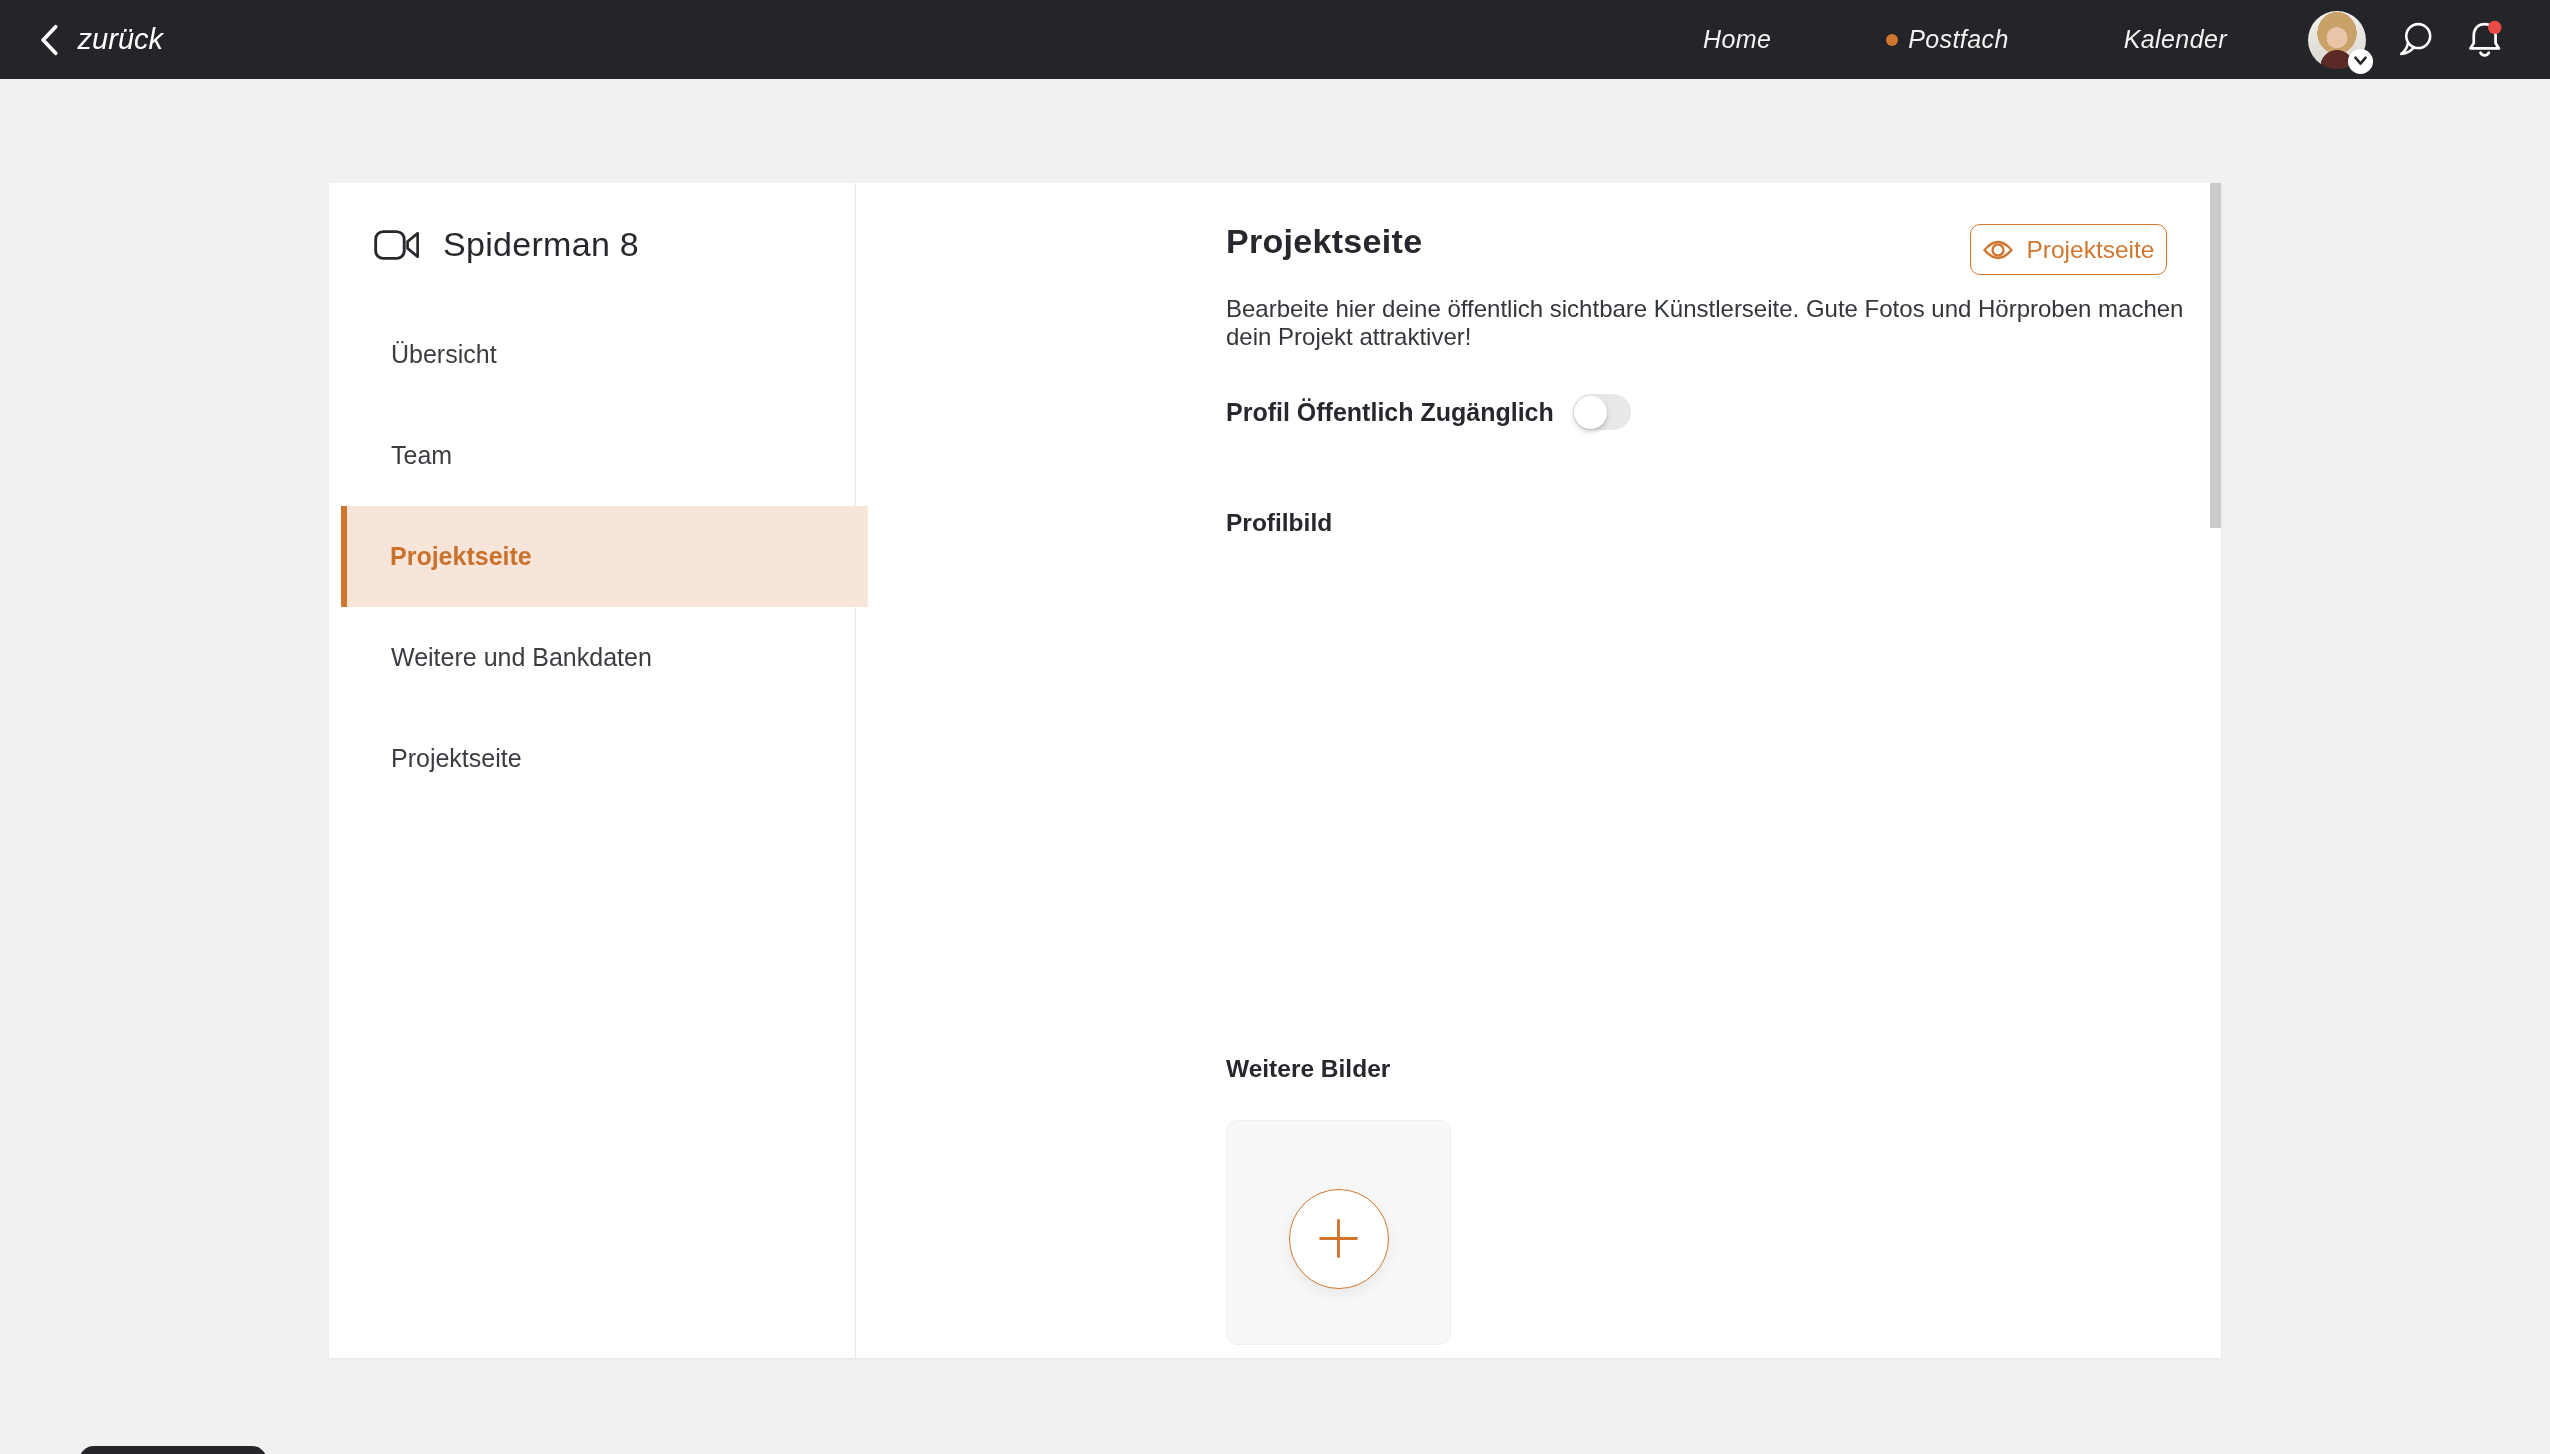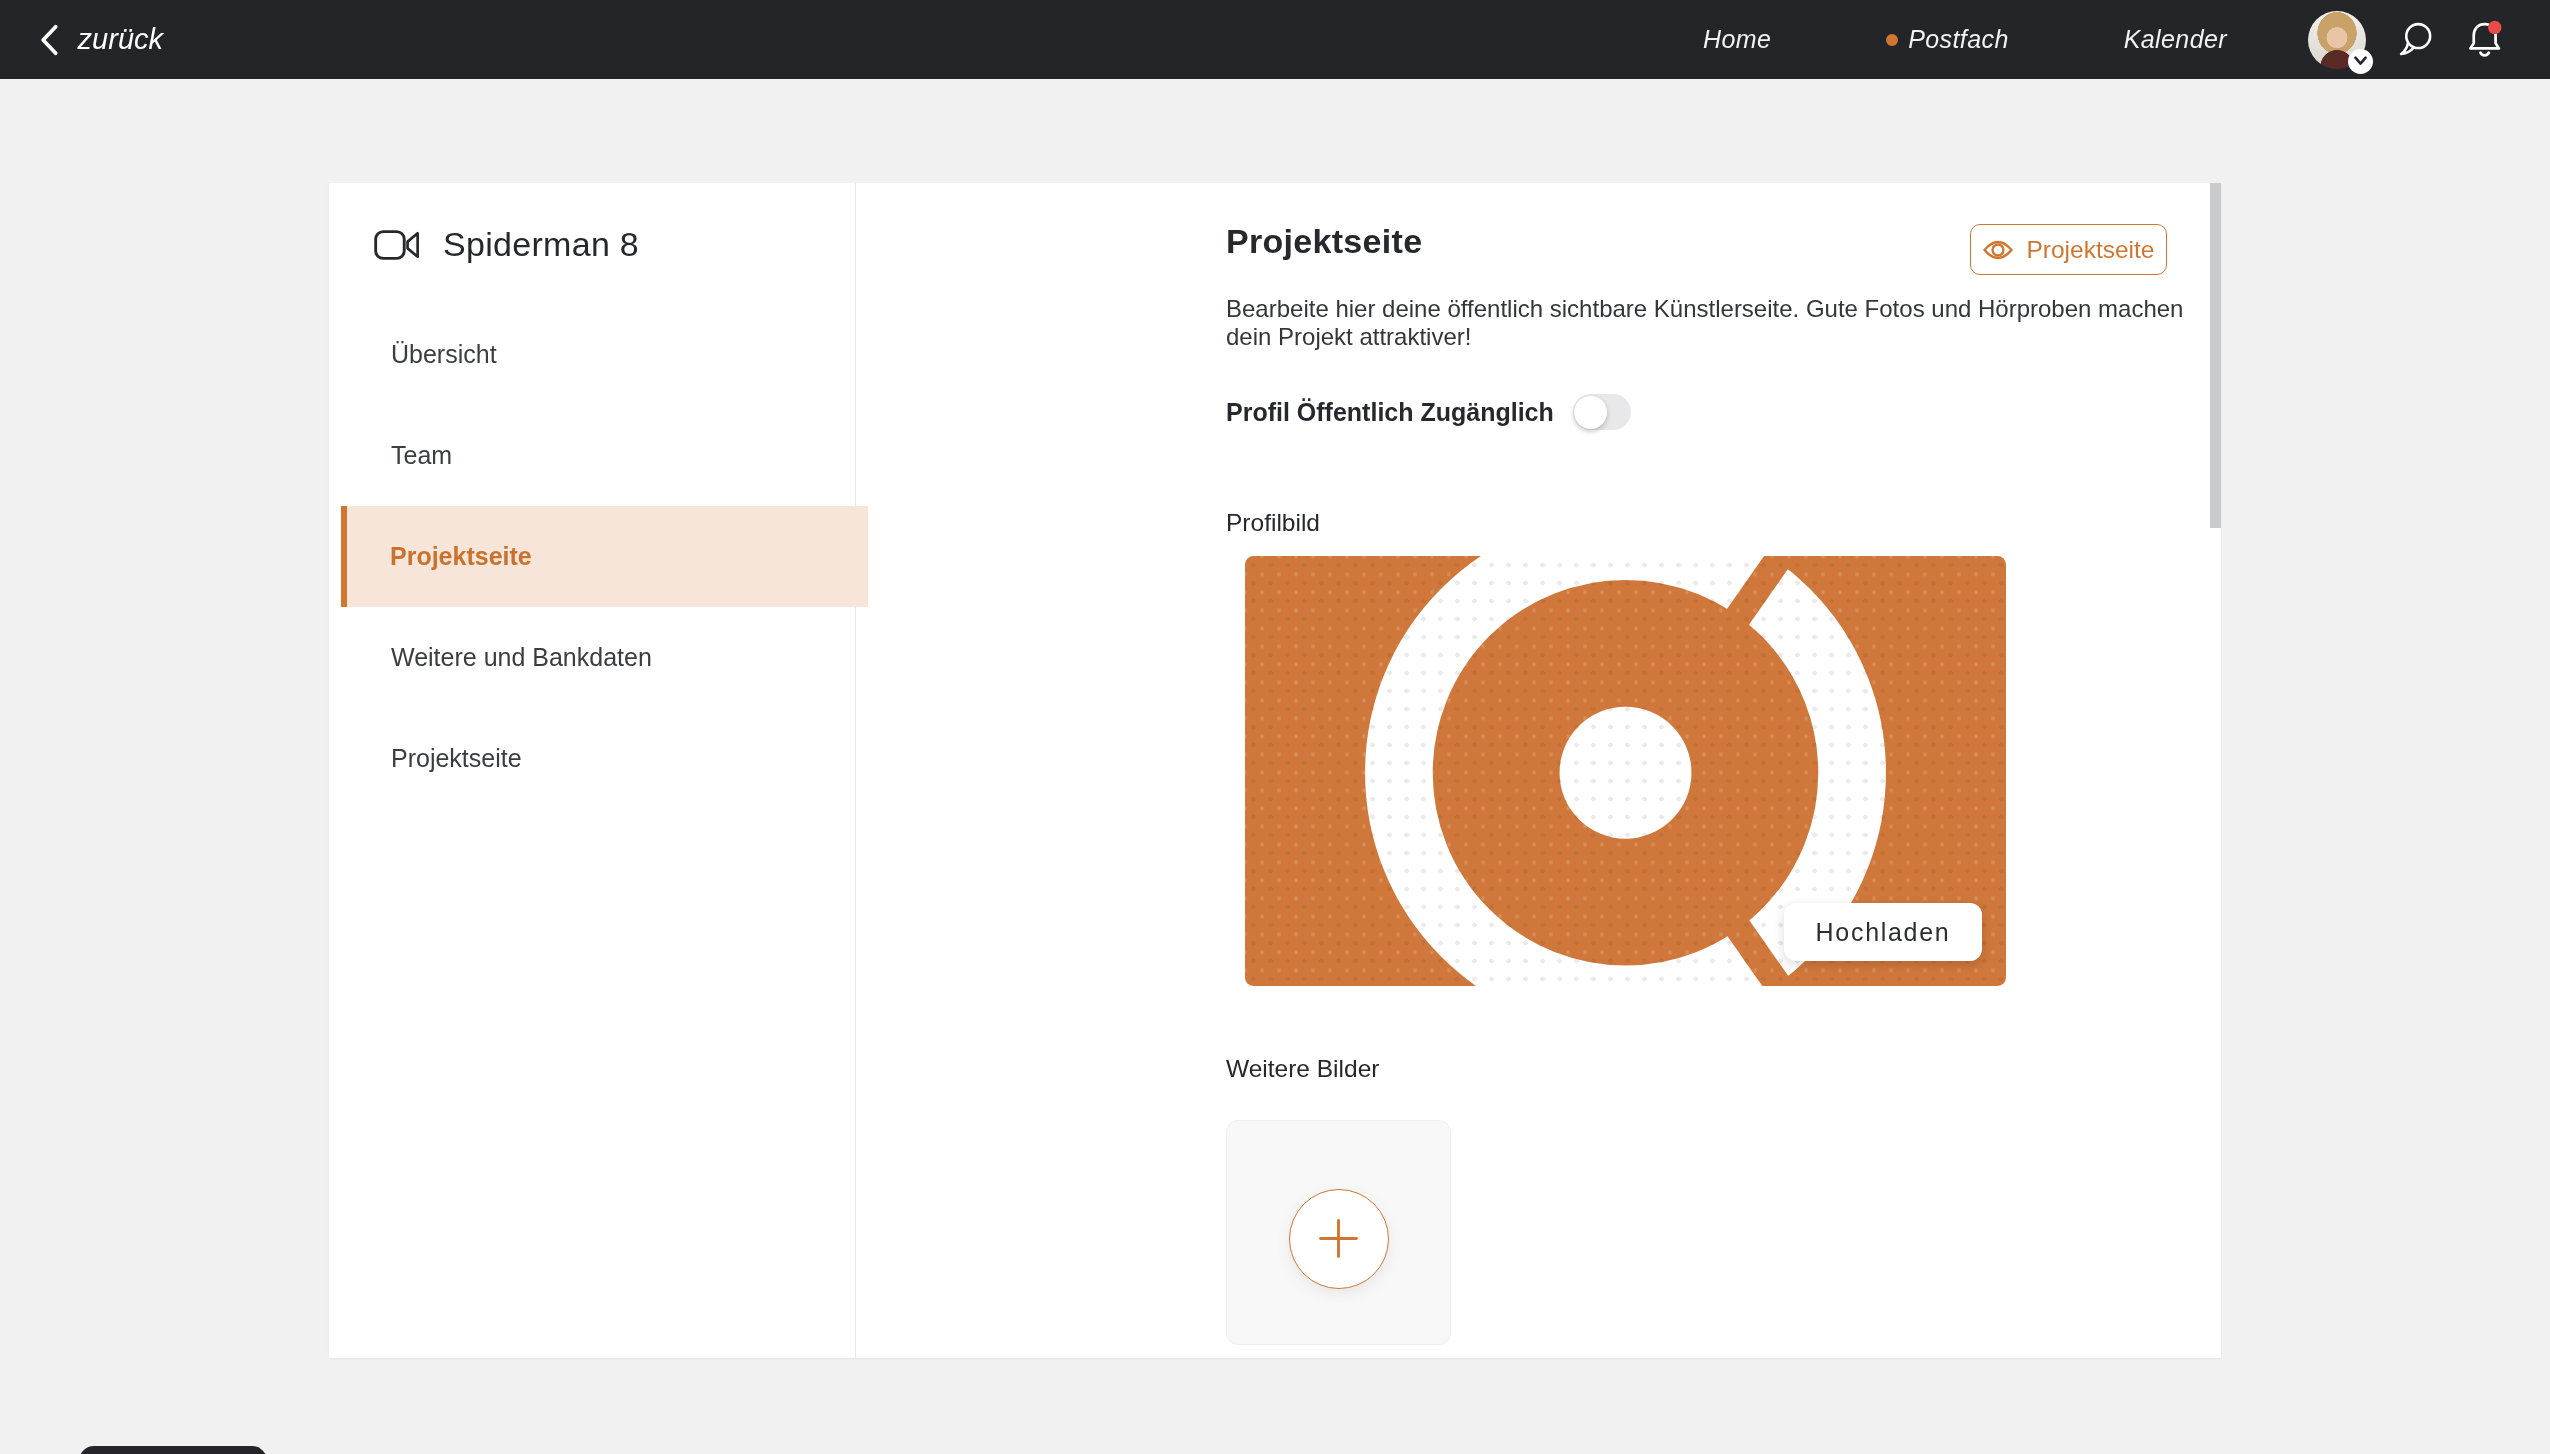"Profilbild" .section-label { font-weight: 400 -> 700 }
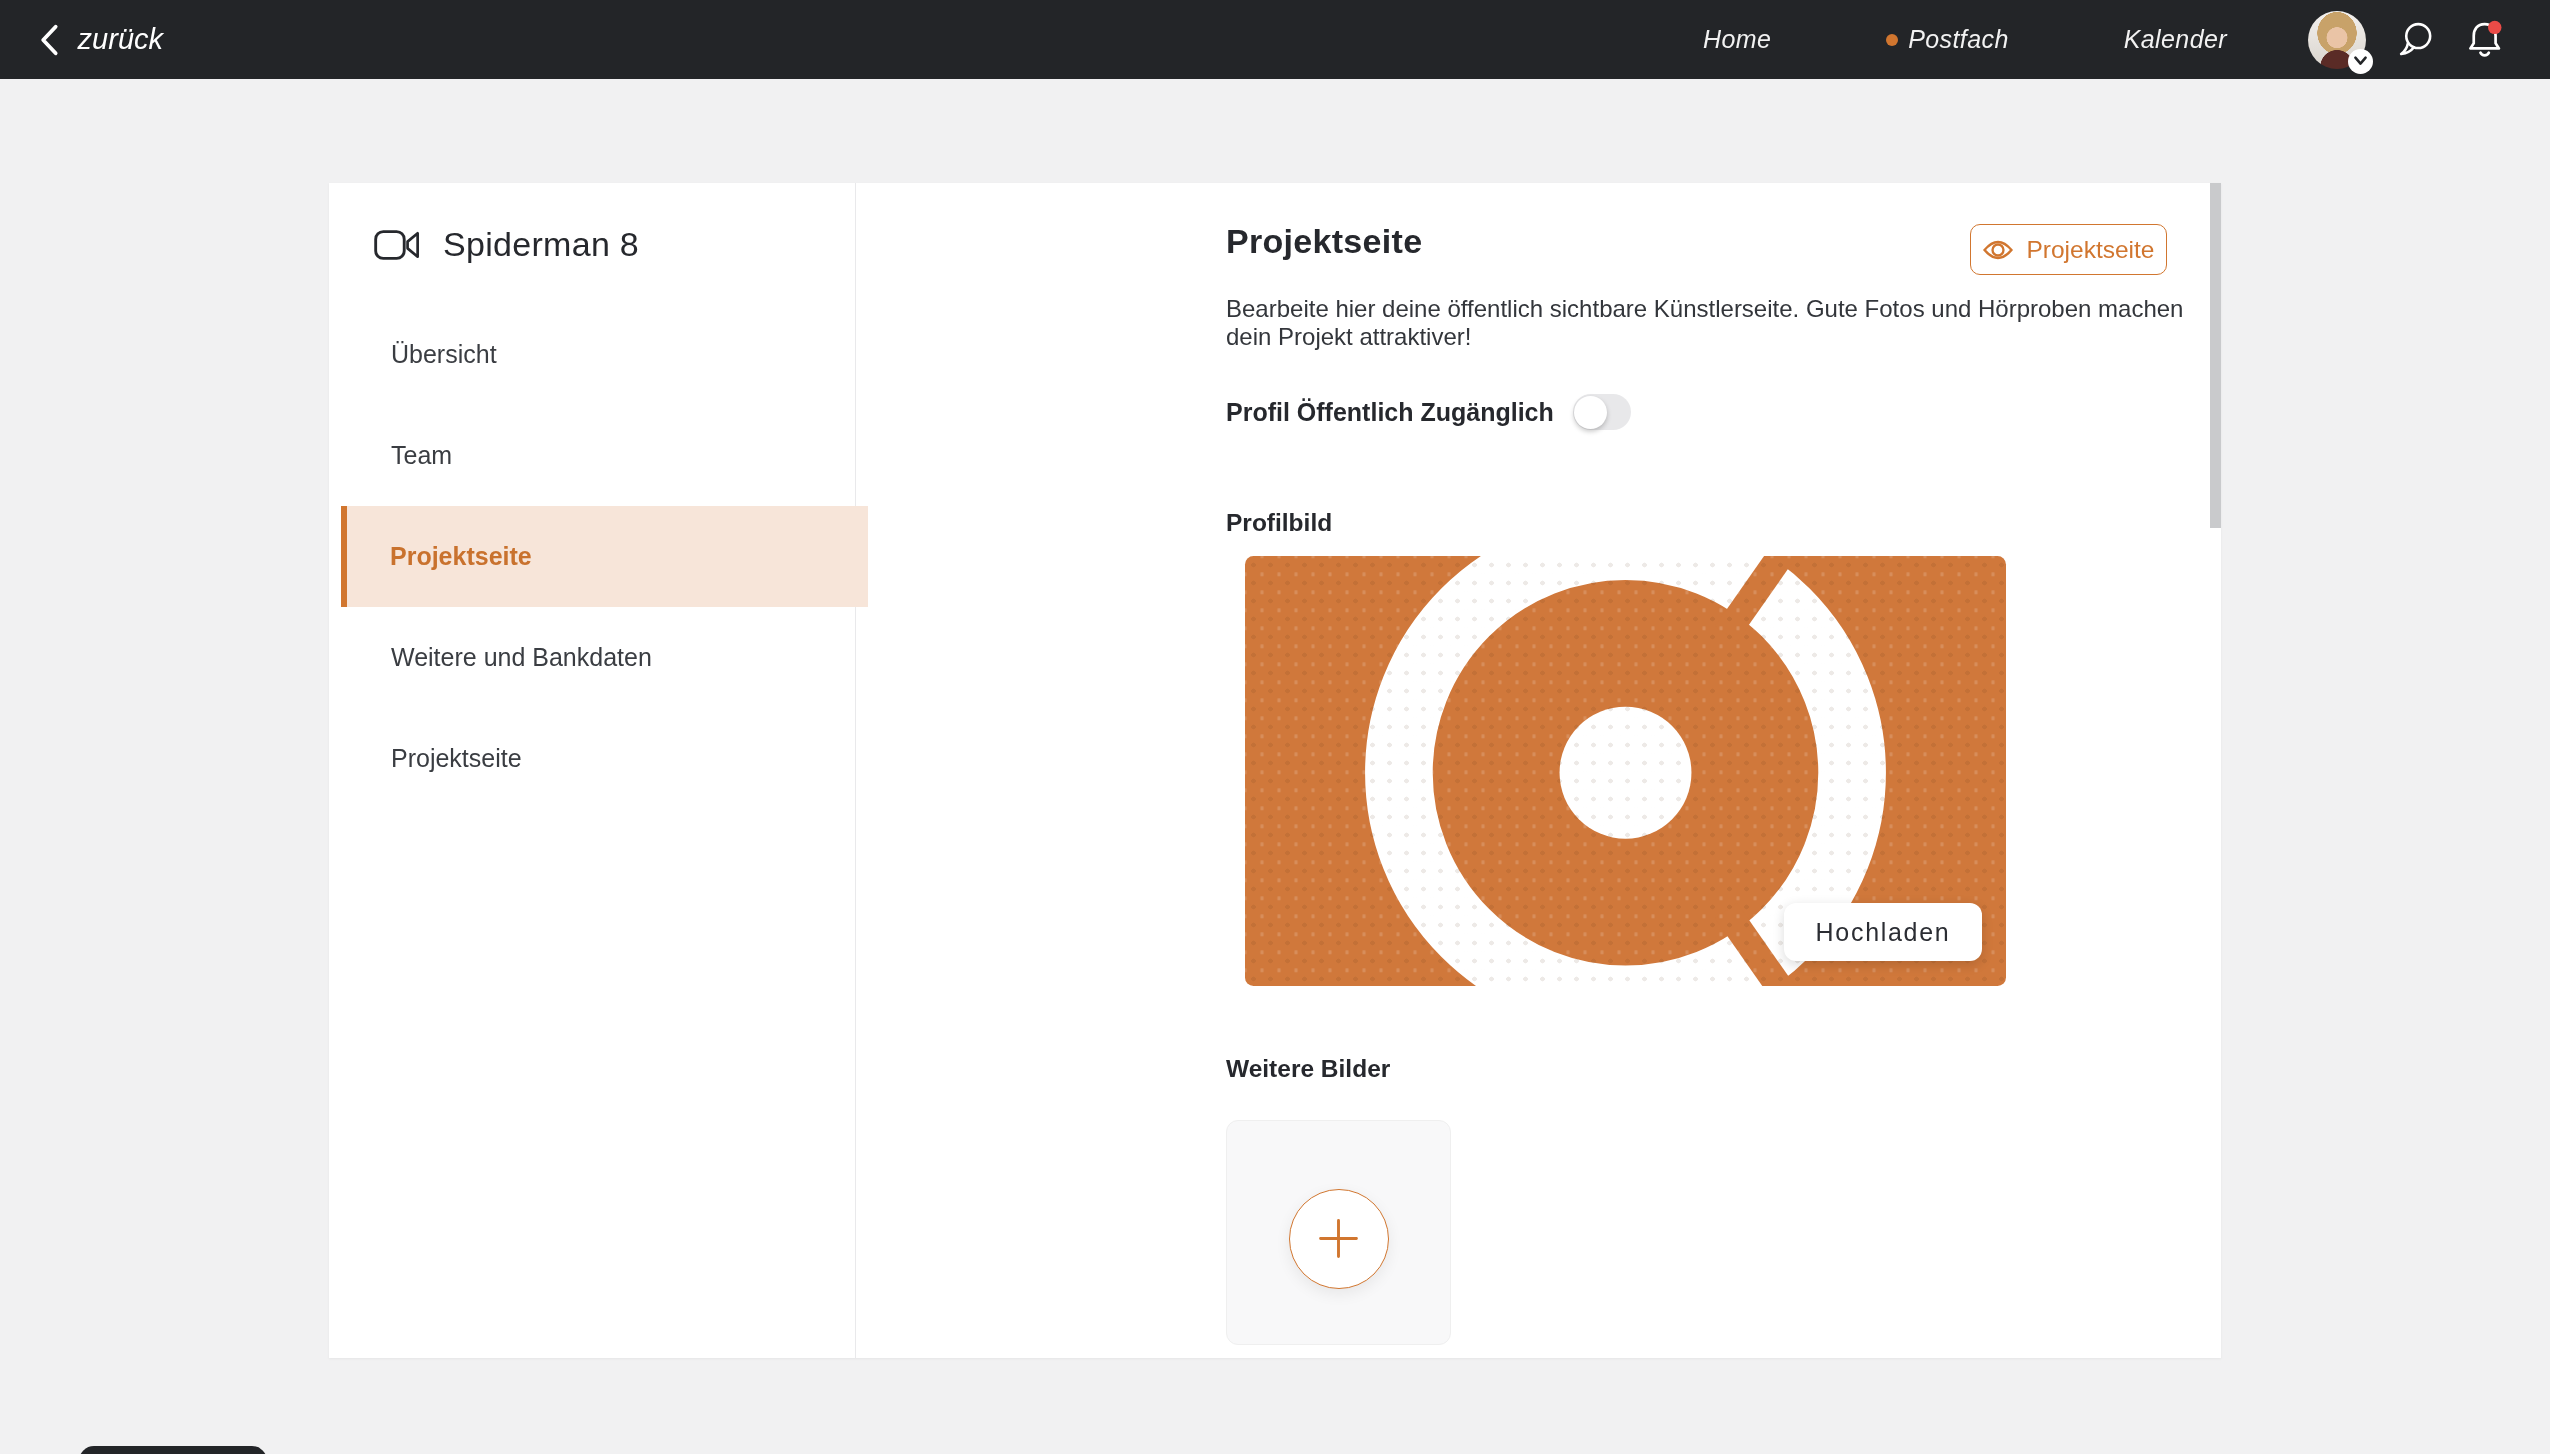"Hochladen" div.profile-image { html: <div> <svg> <circle></circle> <circle></circle> <g> <rect></rect> <rect></rect> </g> </svg> <div></div> <button>Hochladen</button> </div> -> none }
